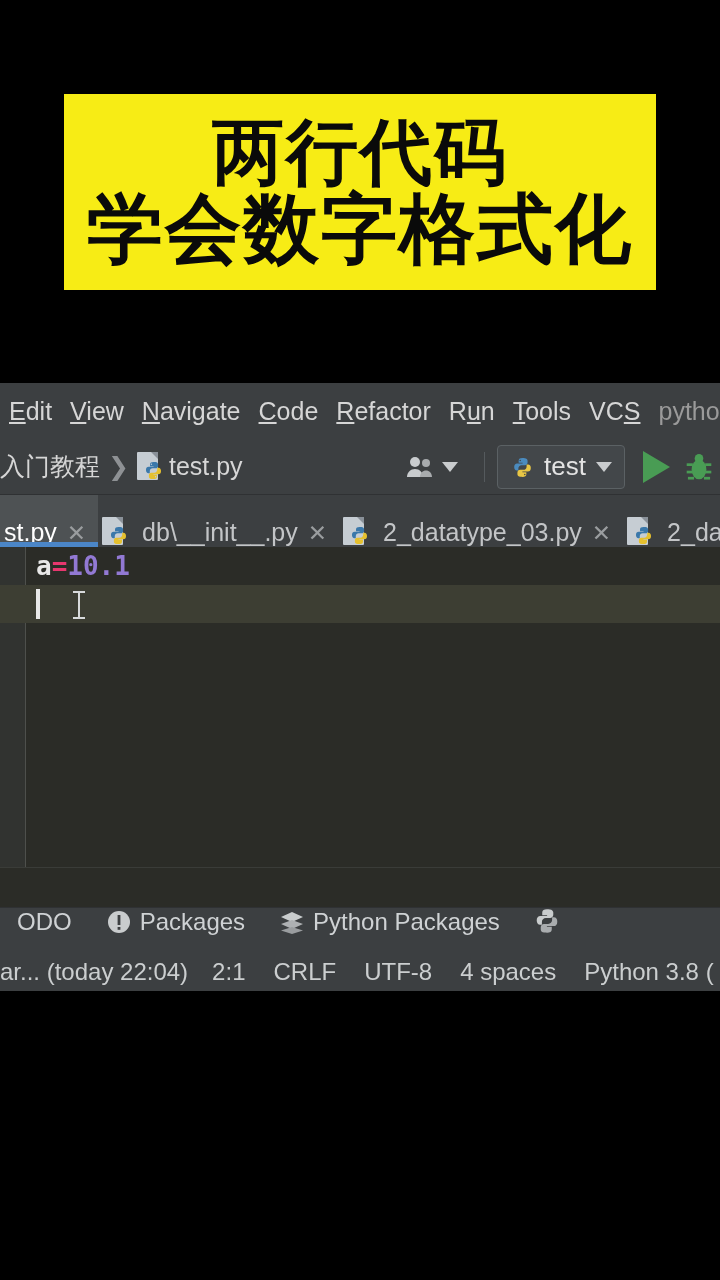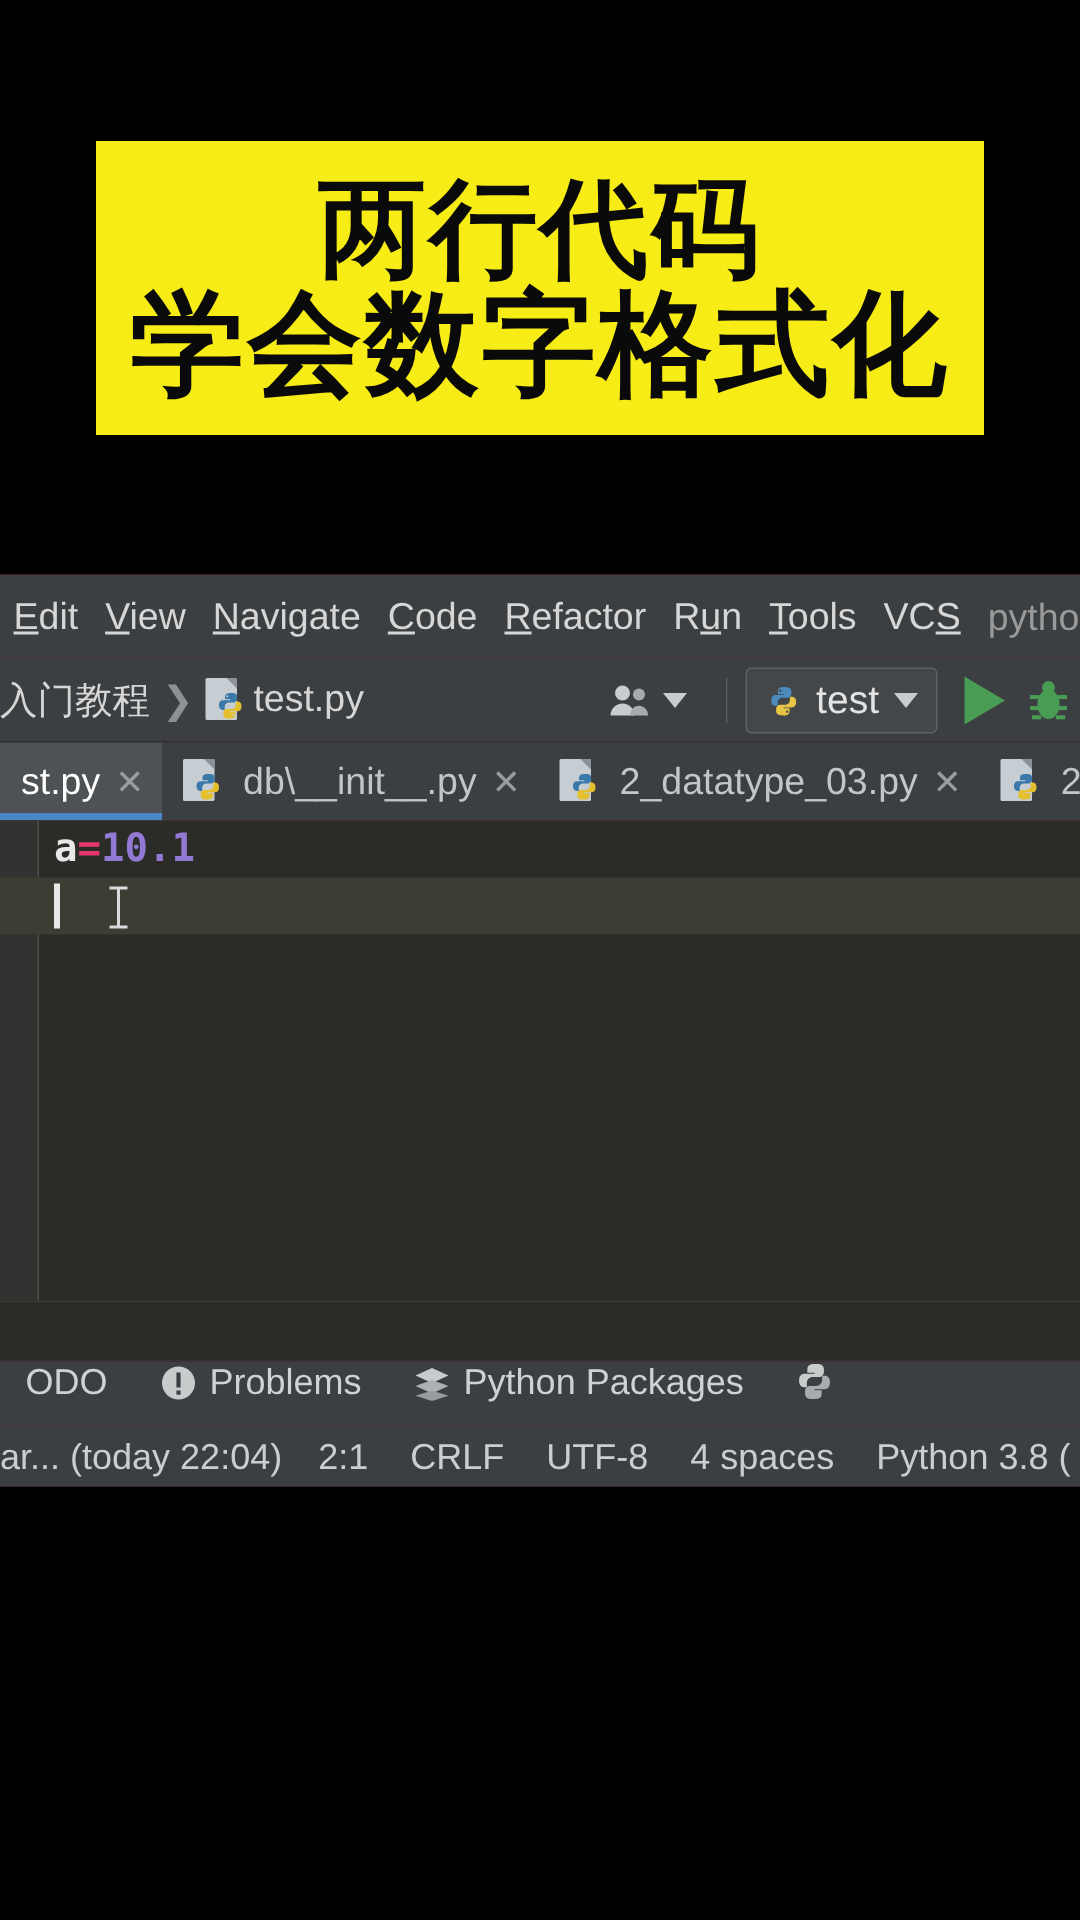"Edit" #ide { background: #7f1d1d -> #0ea5e9 }
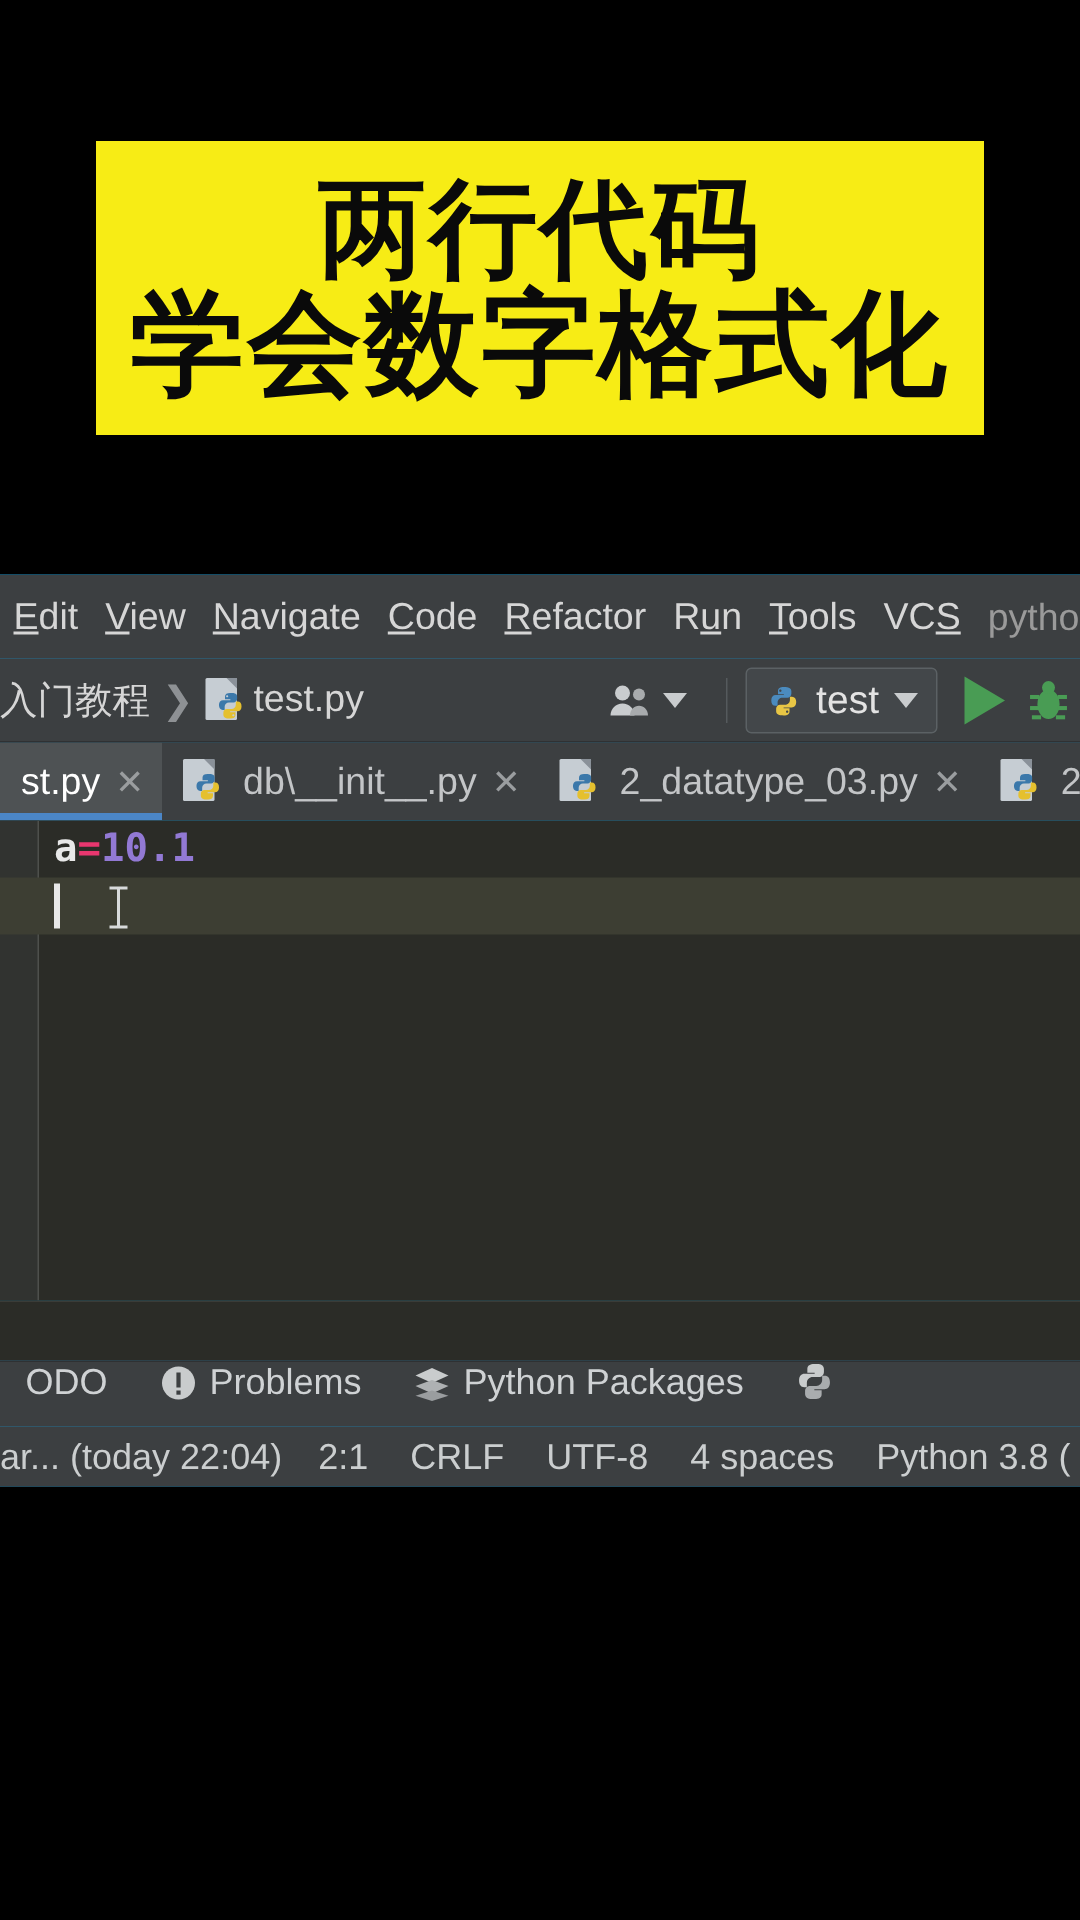"st.py" .tab { align-items: center -> flex-end; padding: 0 12px 0 14px -> 0 12px 0 4px }
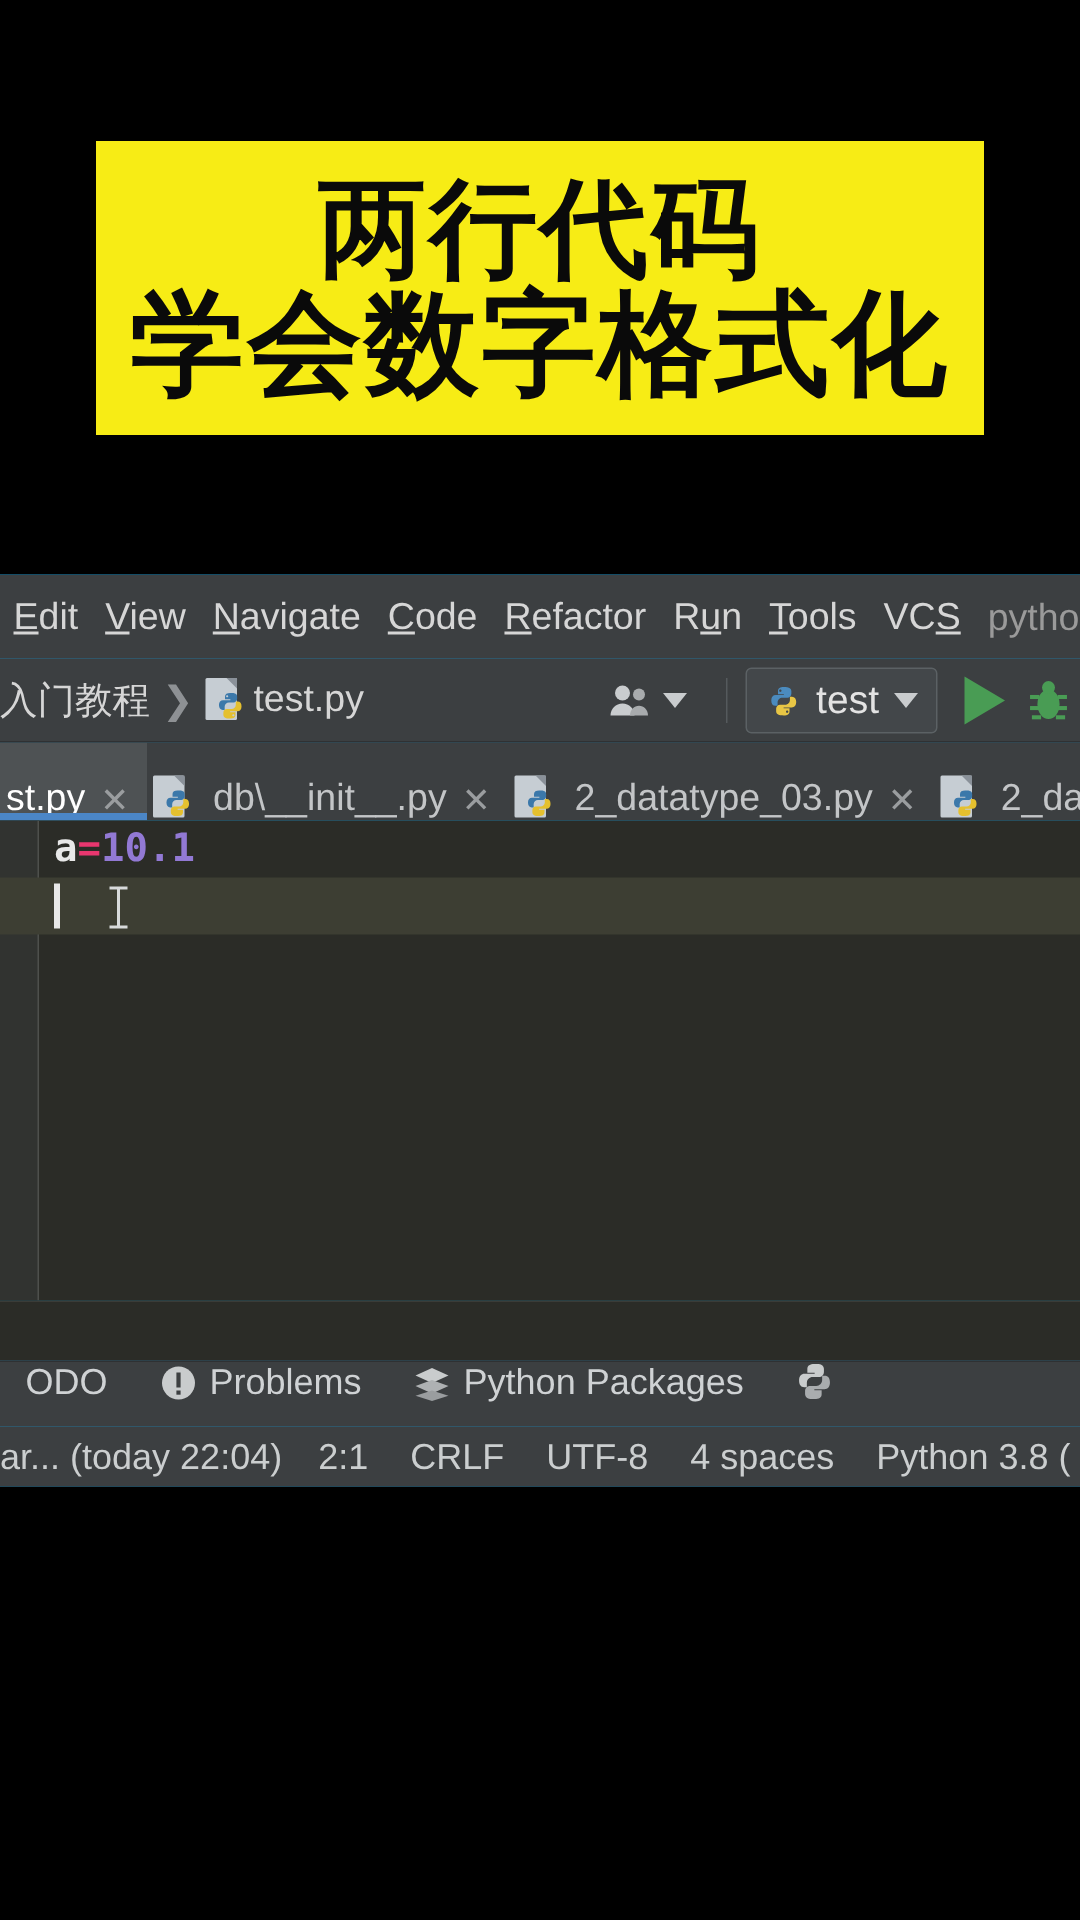"Problems" span { text: Problems -> Packages }
